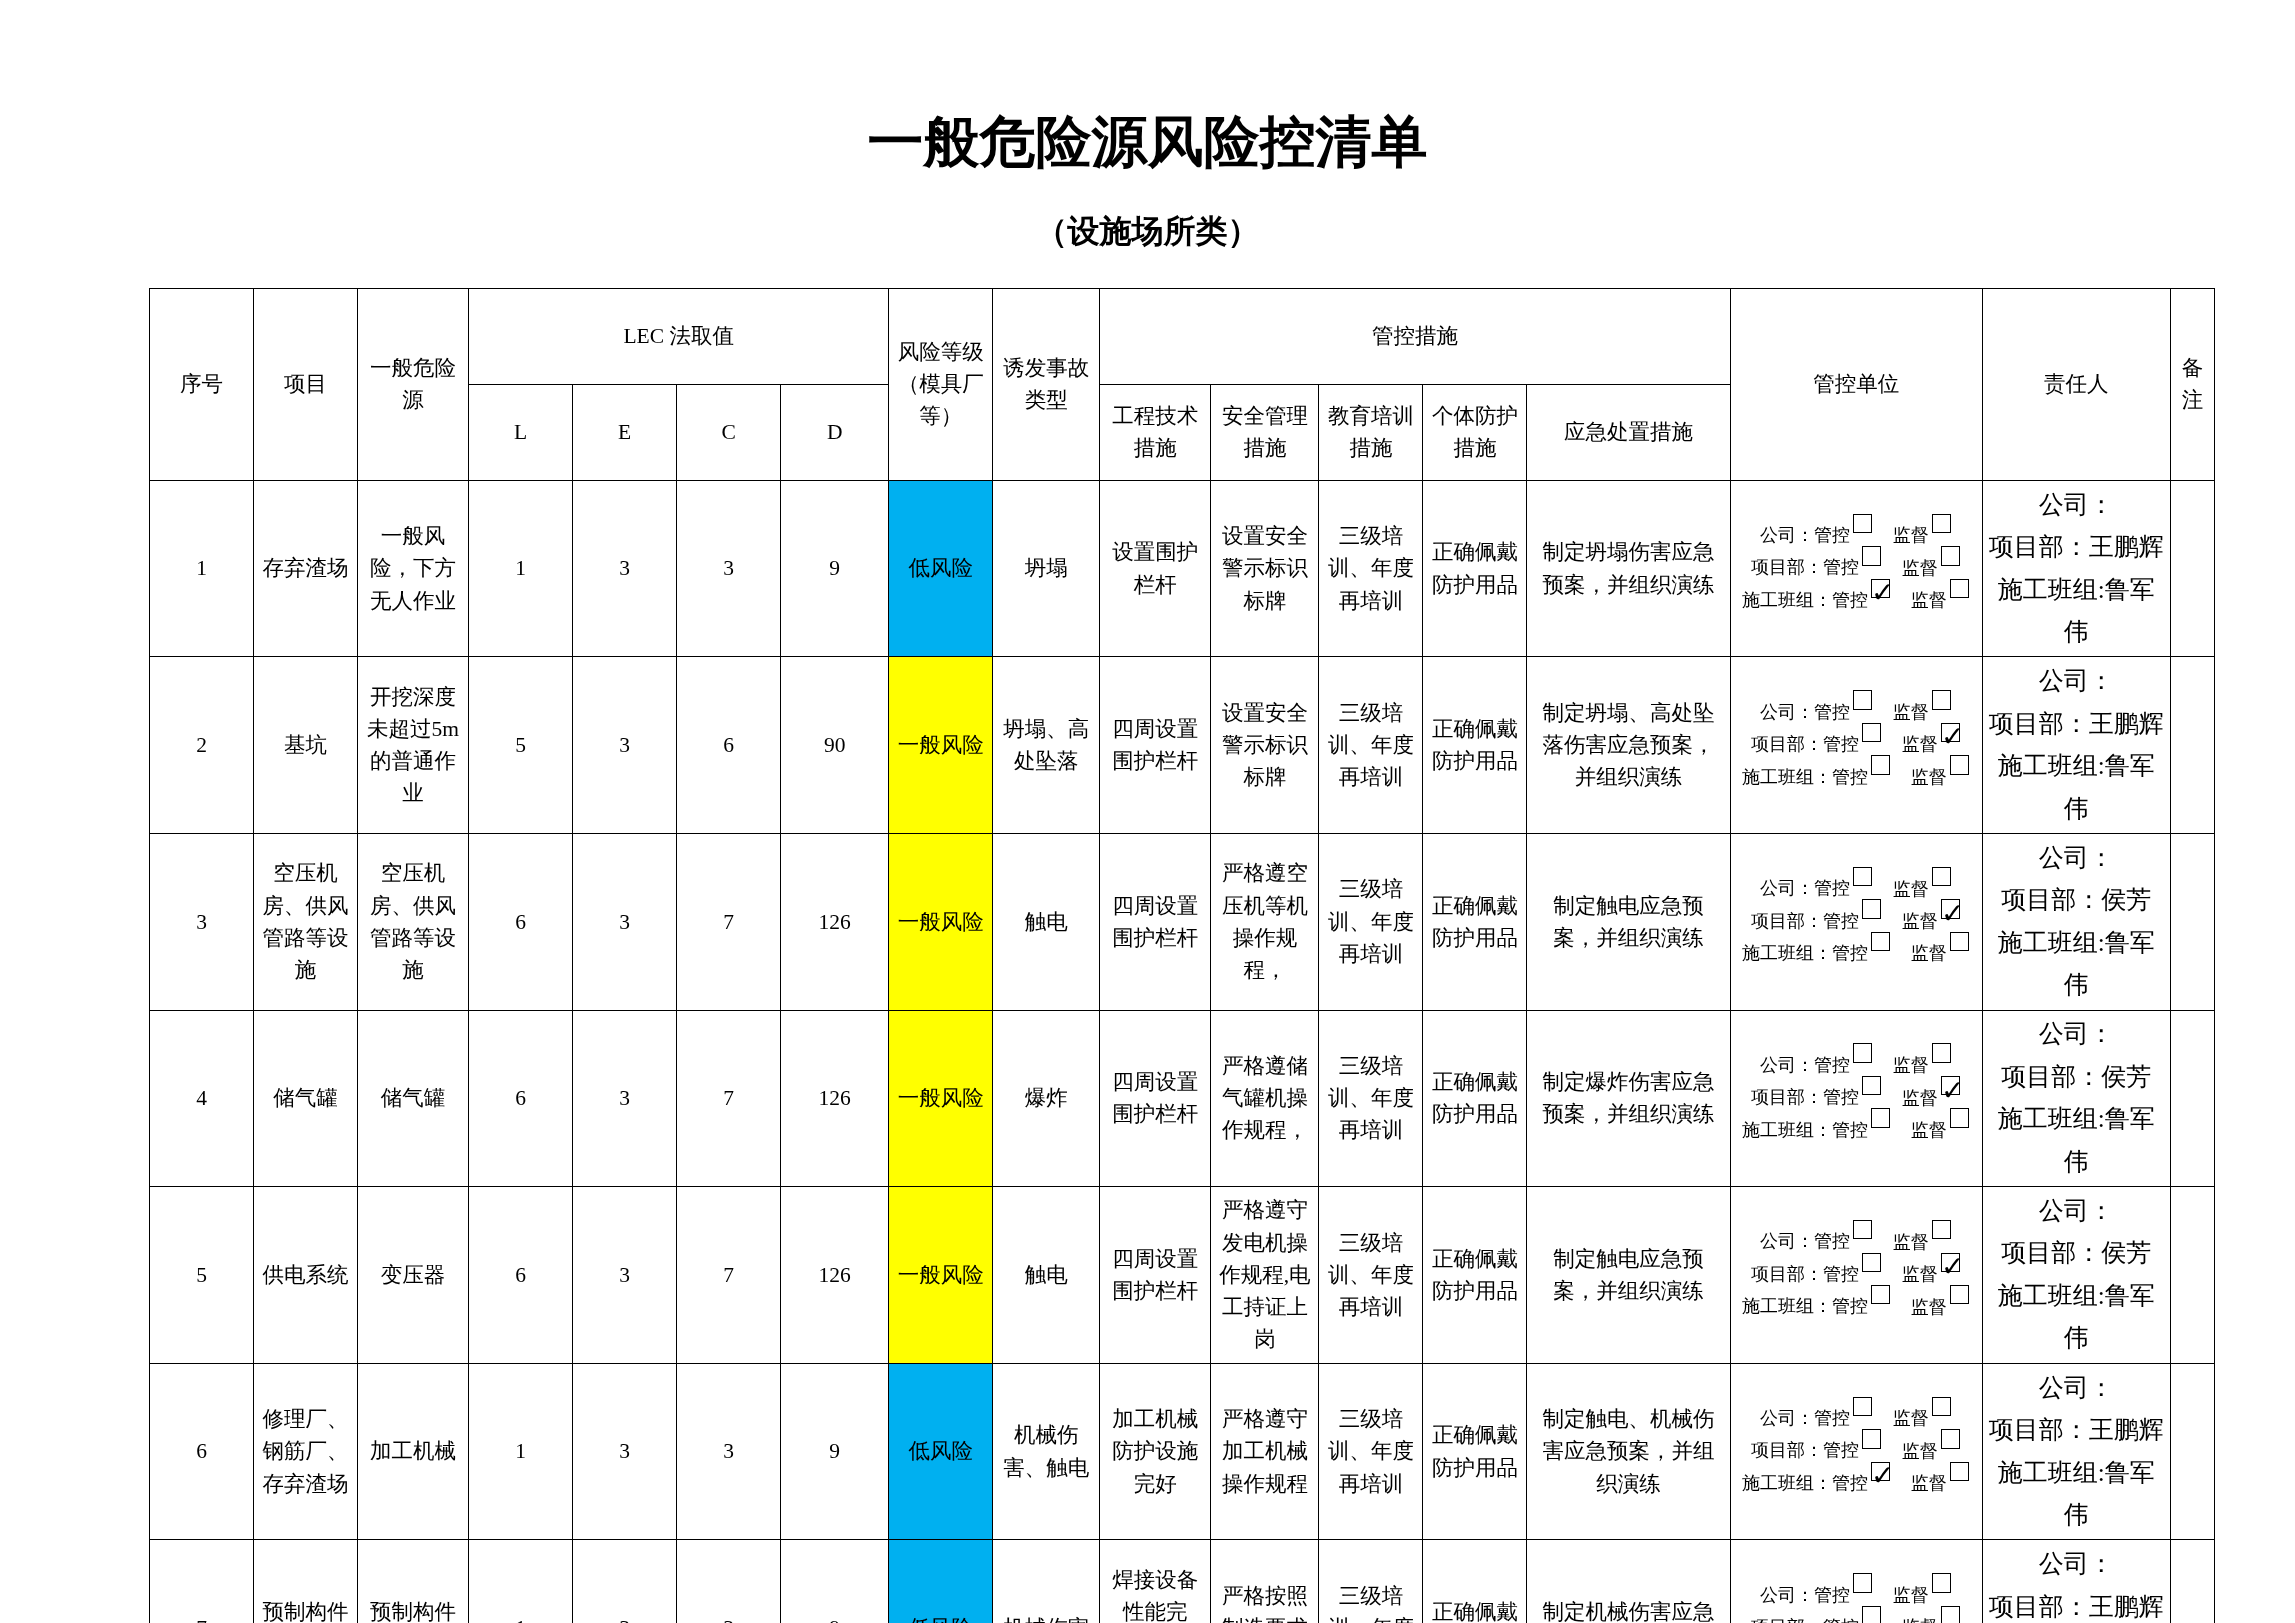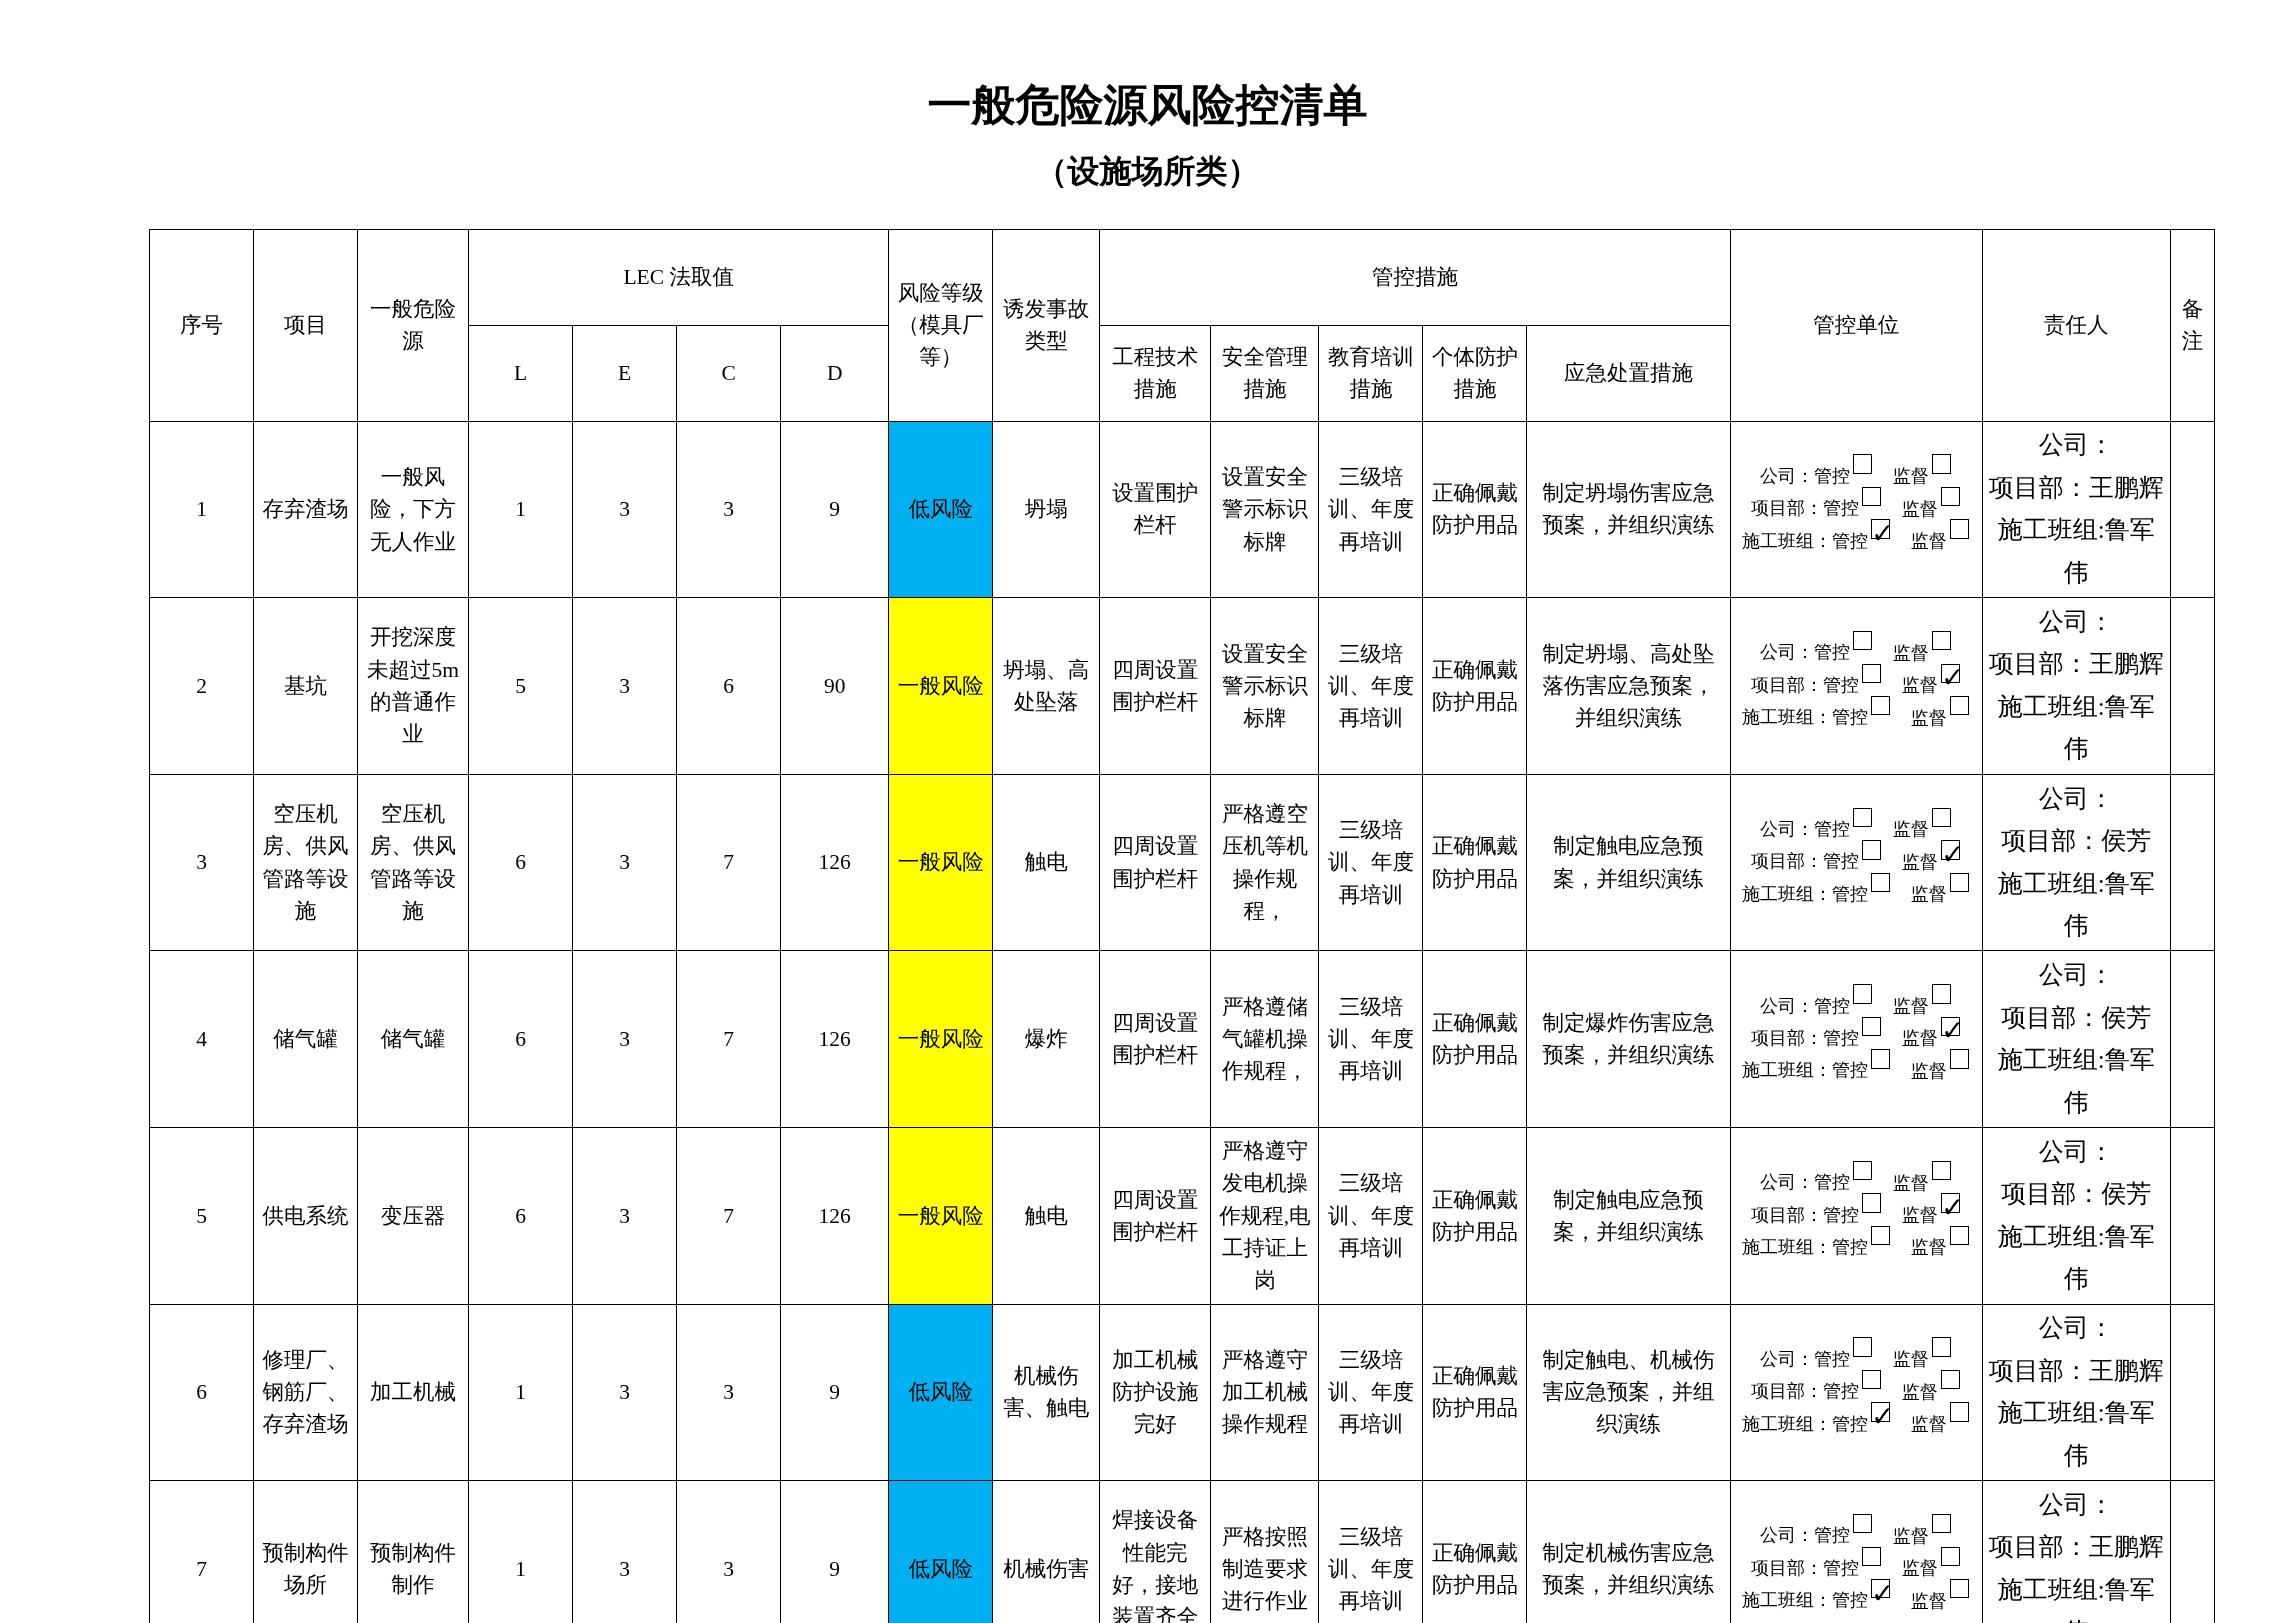"一般危险源风险控清单" .doc-title { font-size: 44px -> 56px; padding-top: 81px -> 111px }
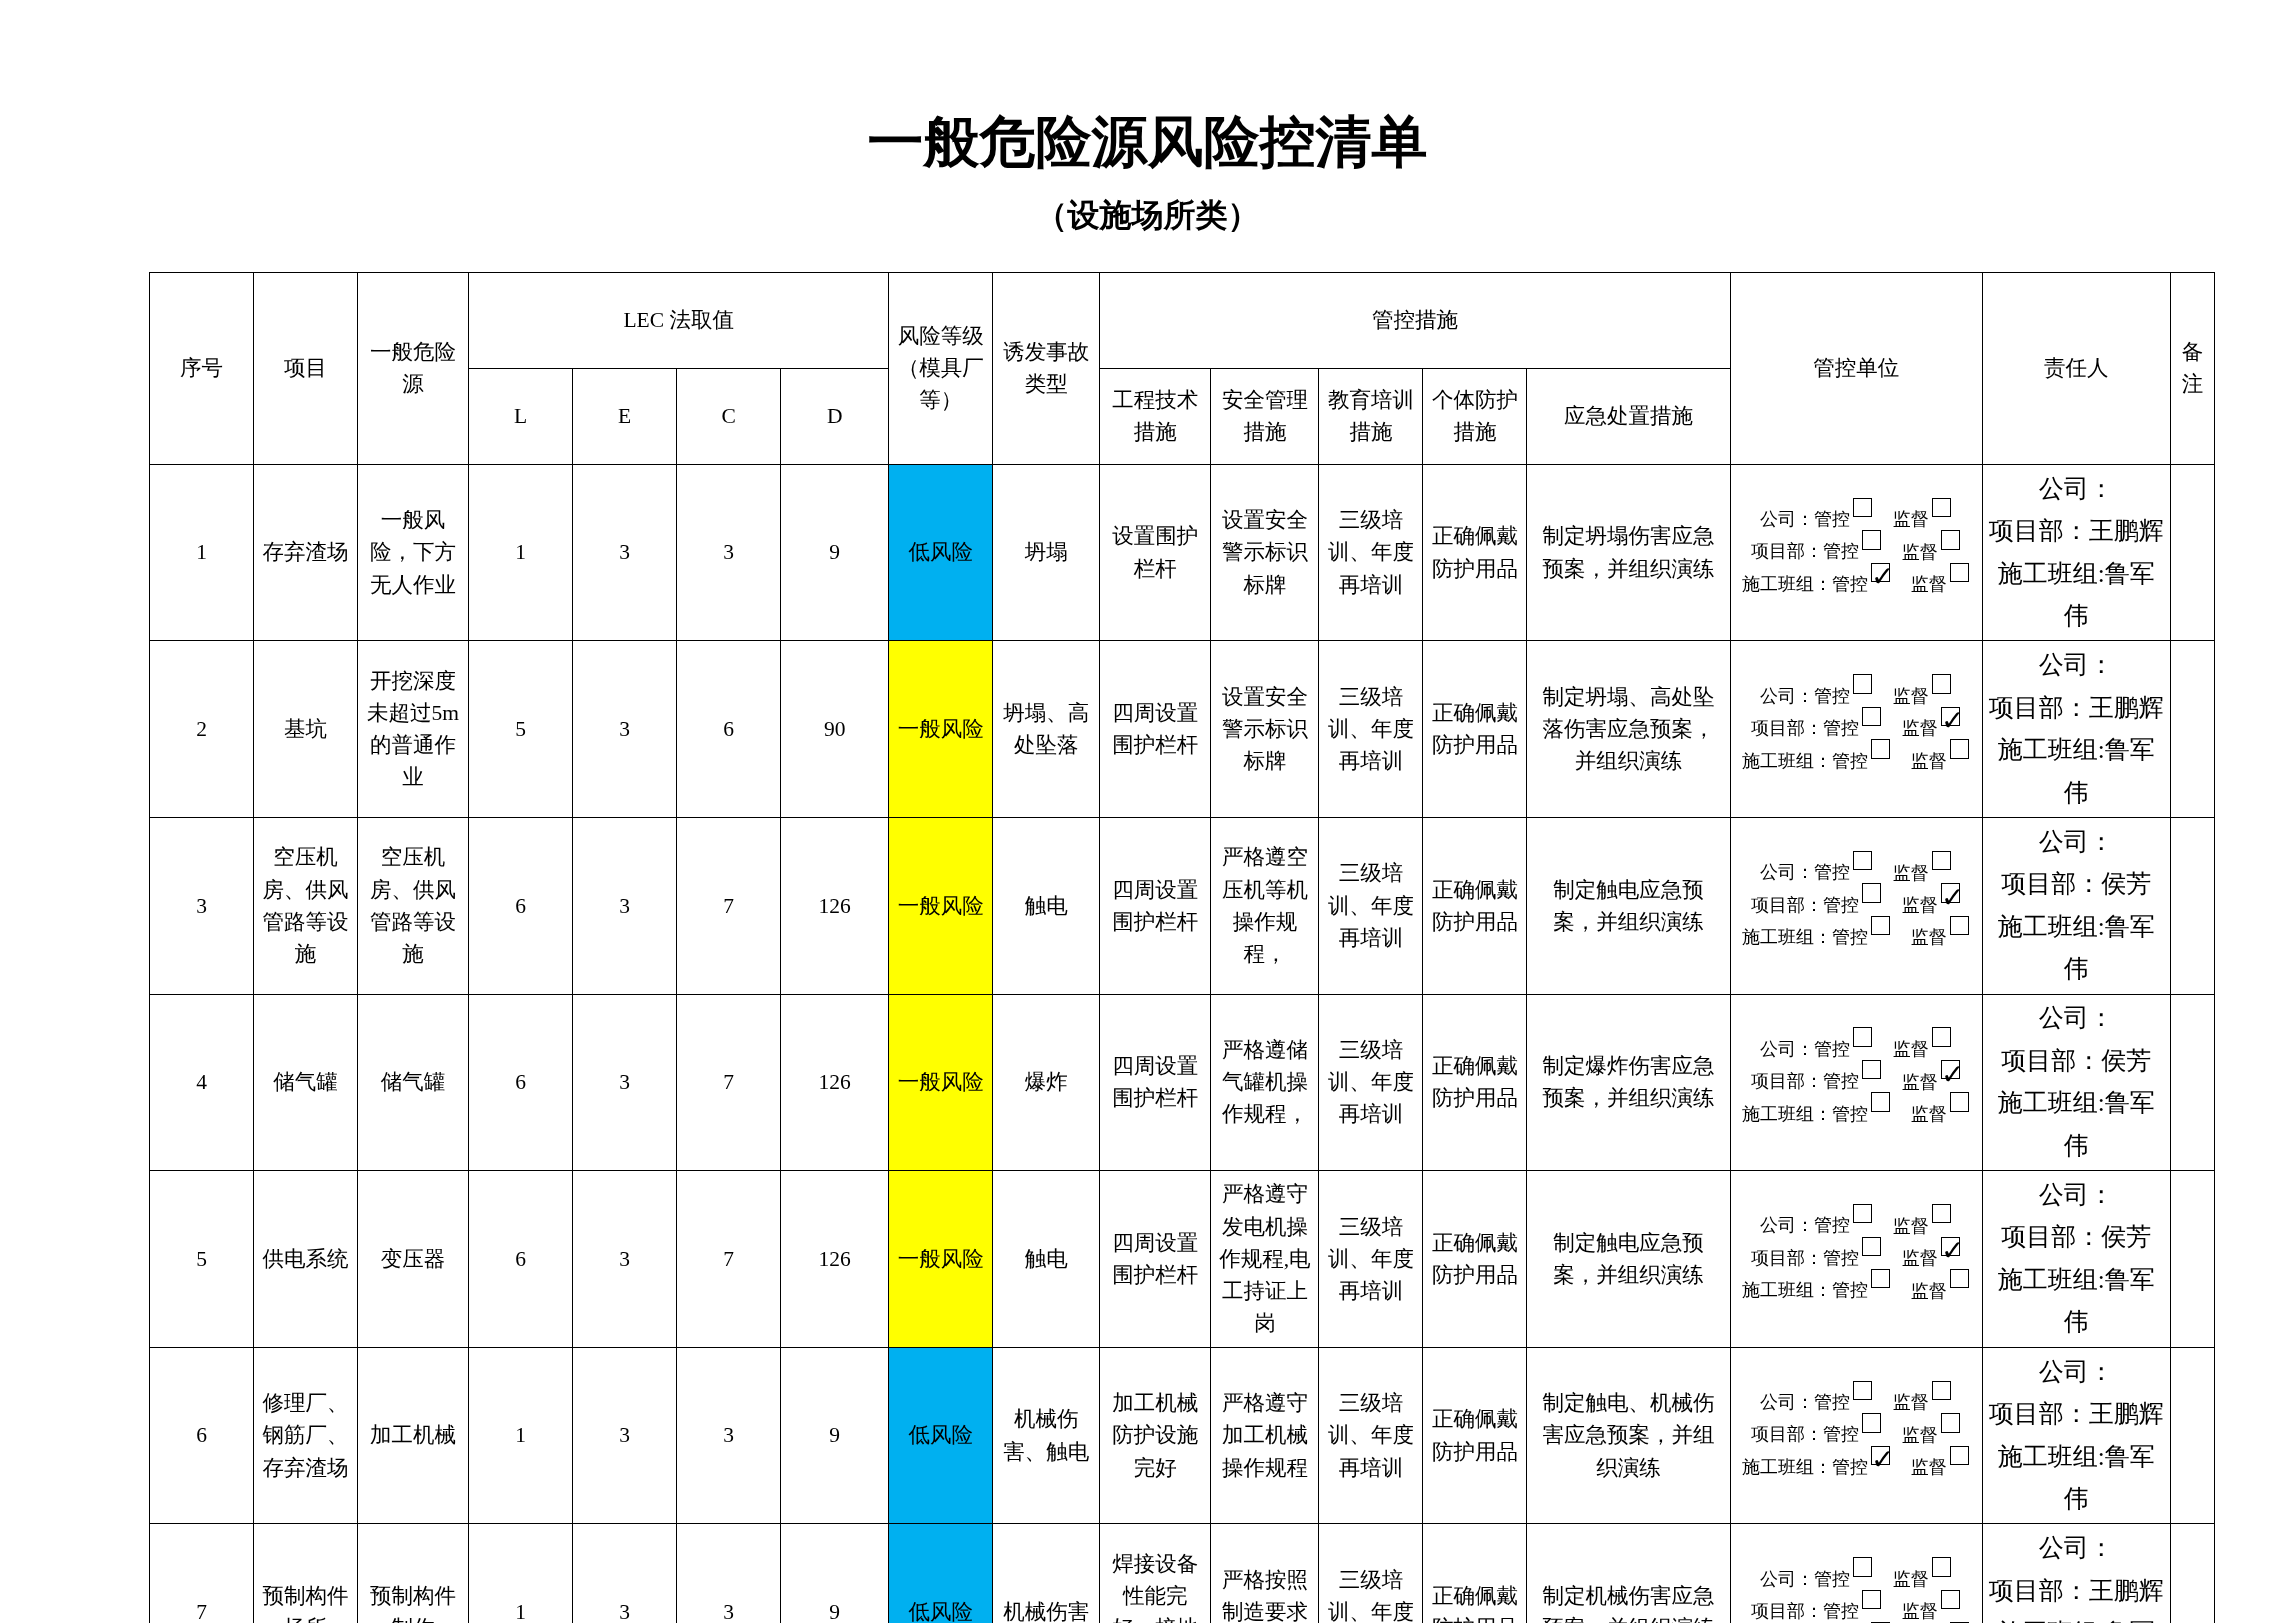"（设施场所类）" .doc-subtitle { margin-top: 25px -> 41px }
